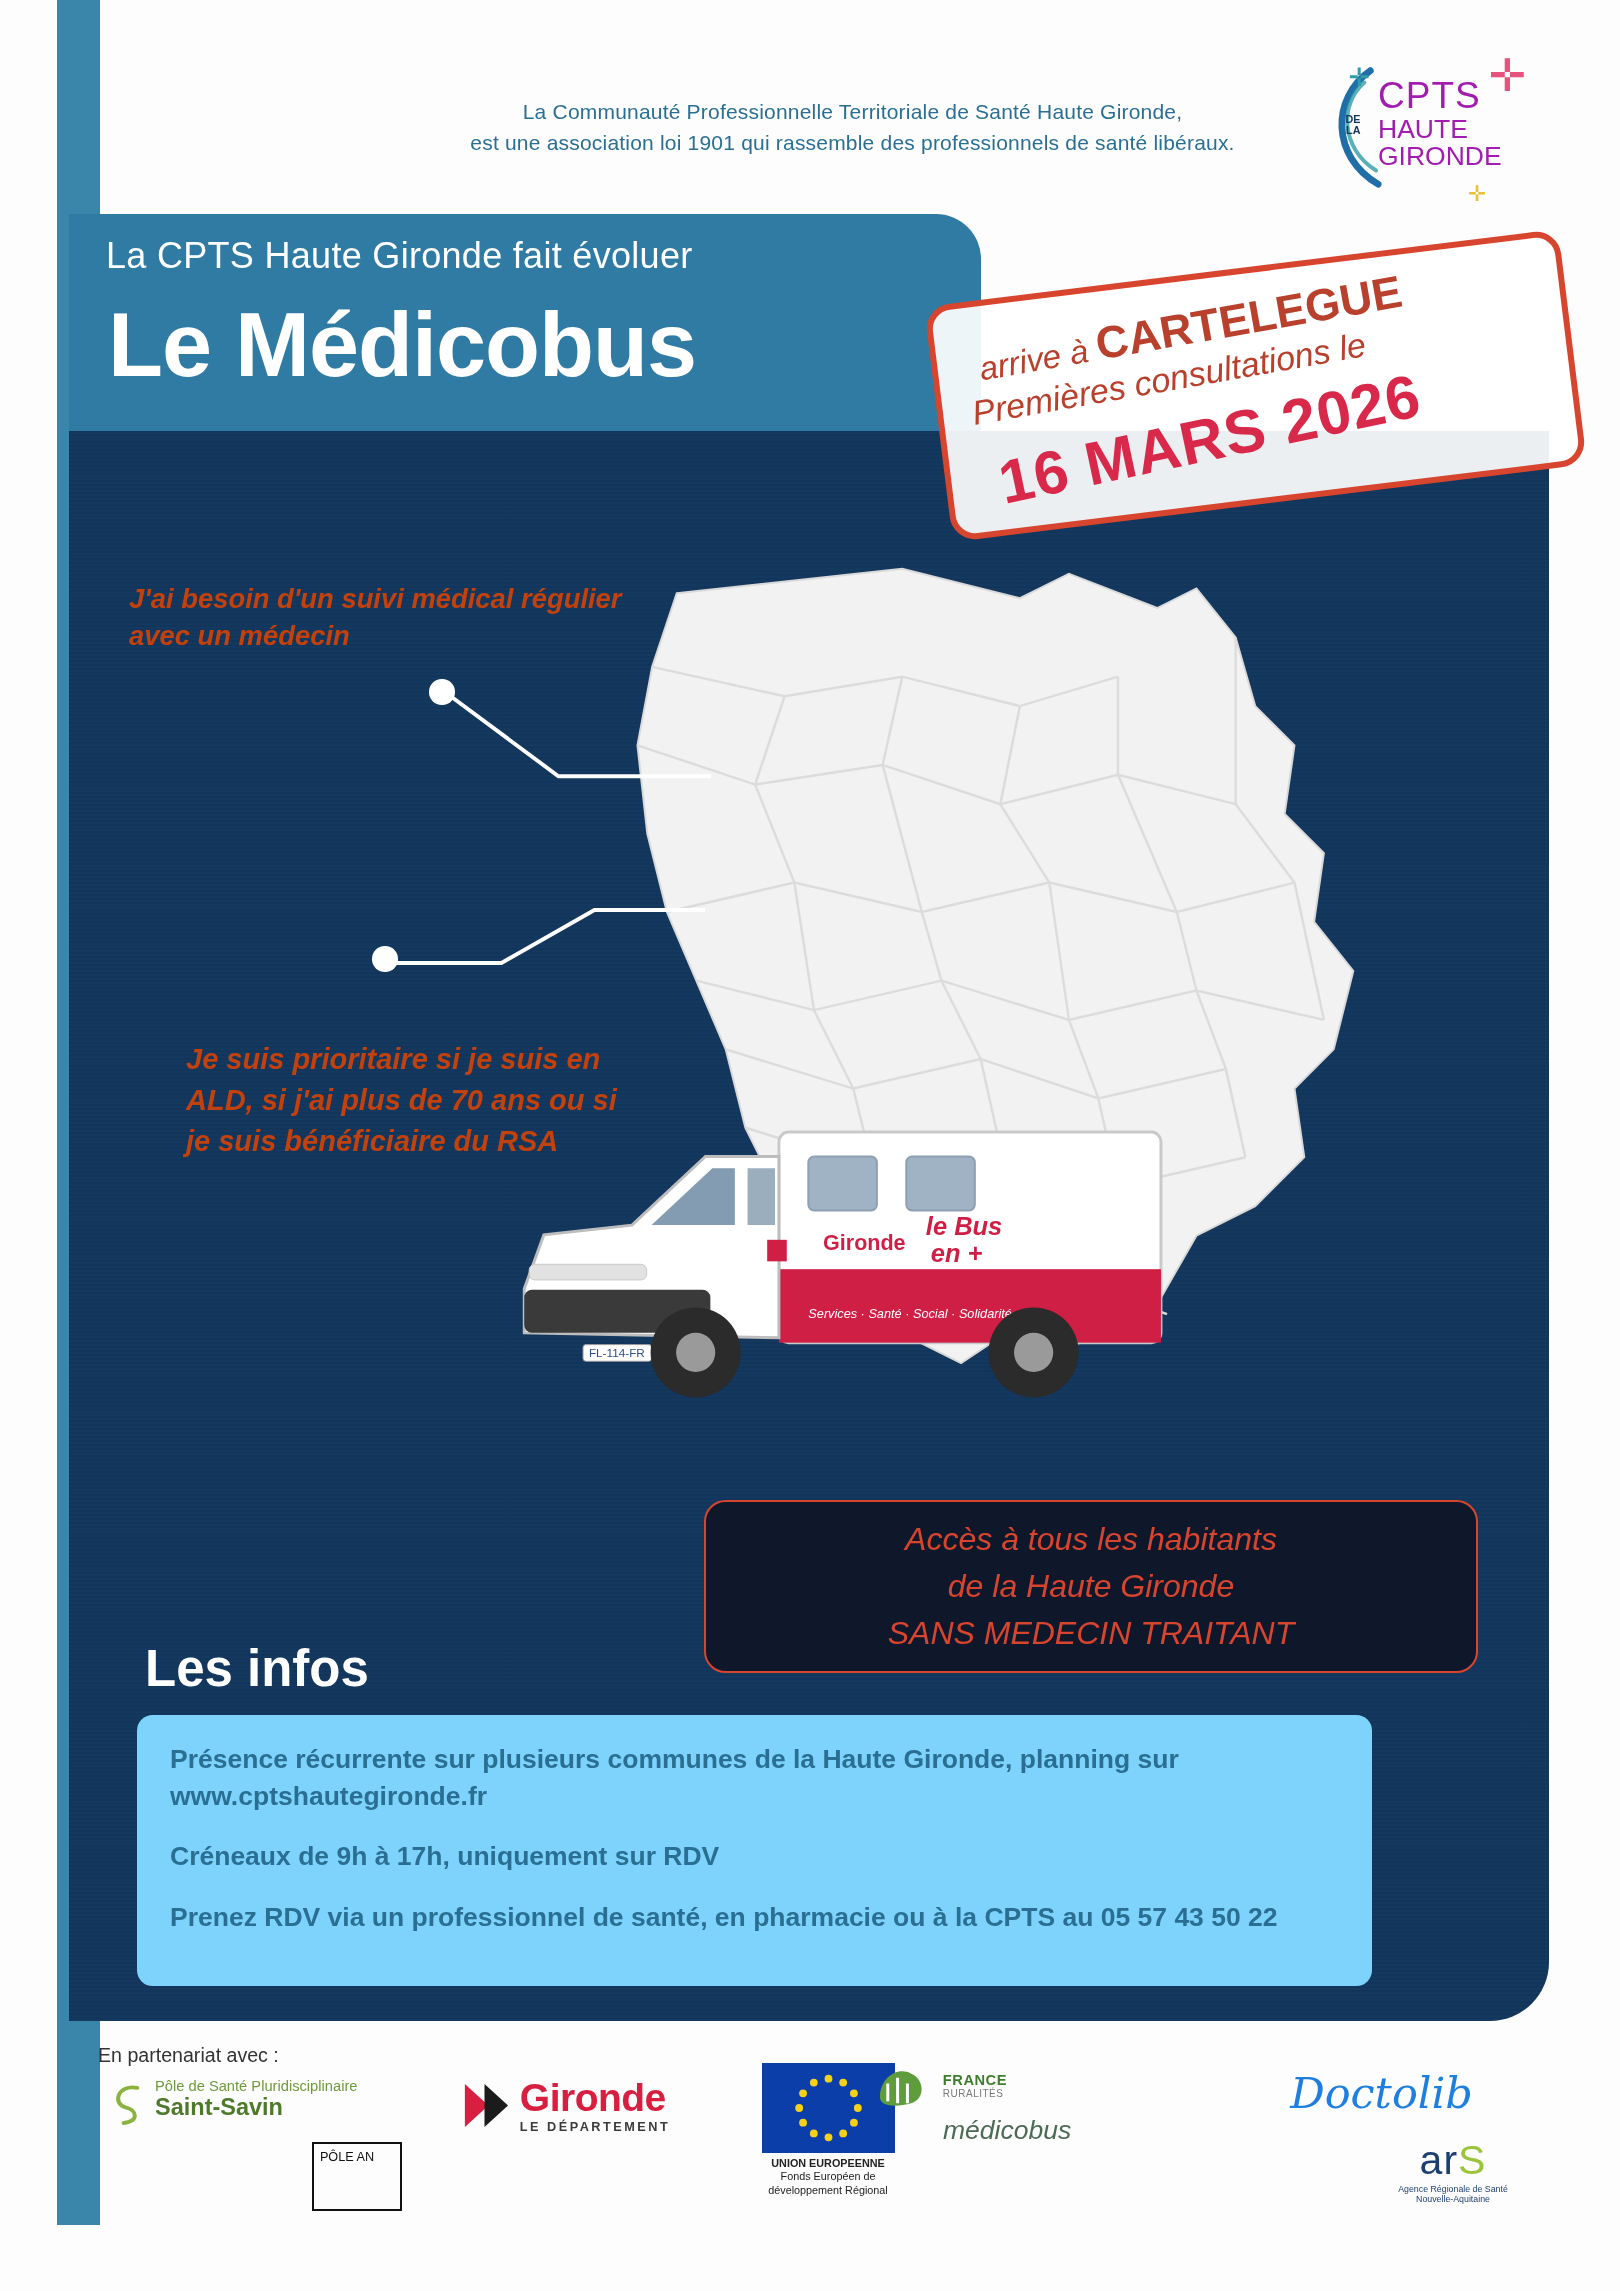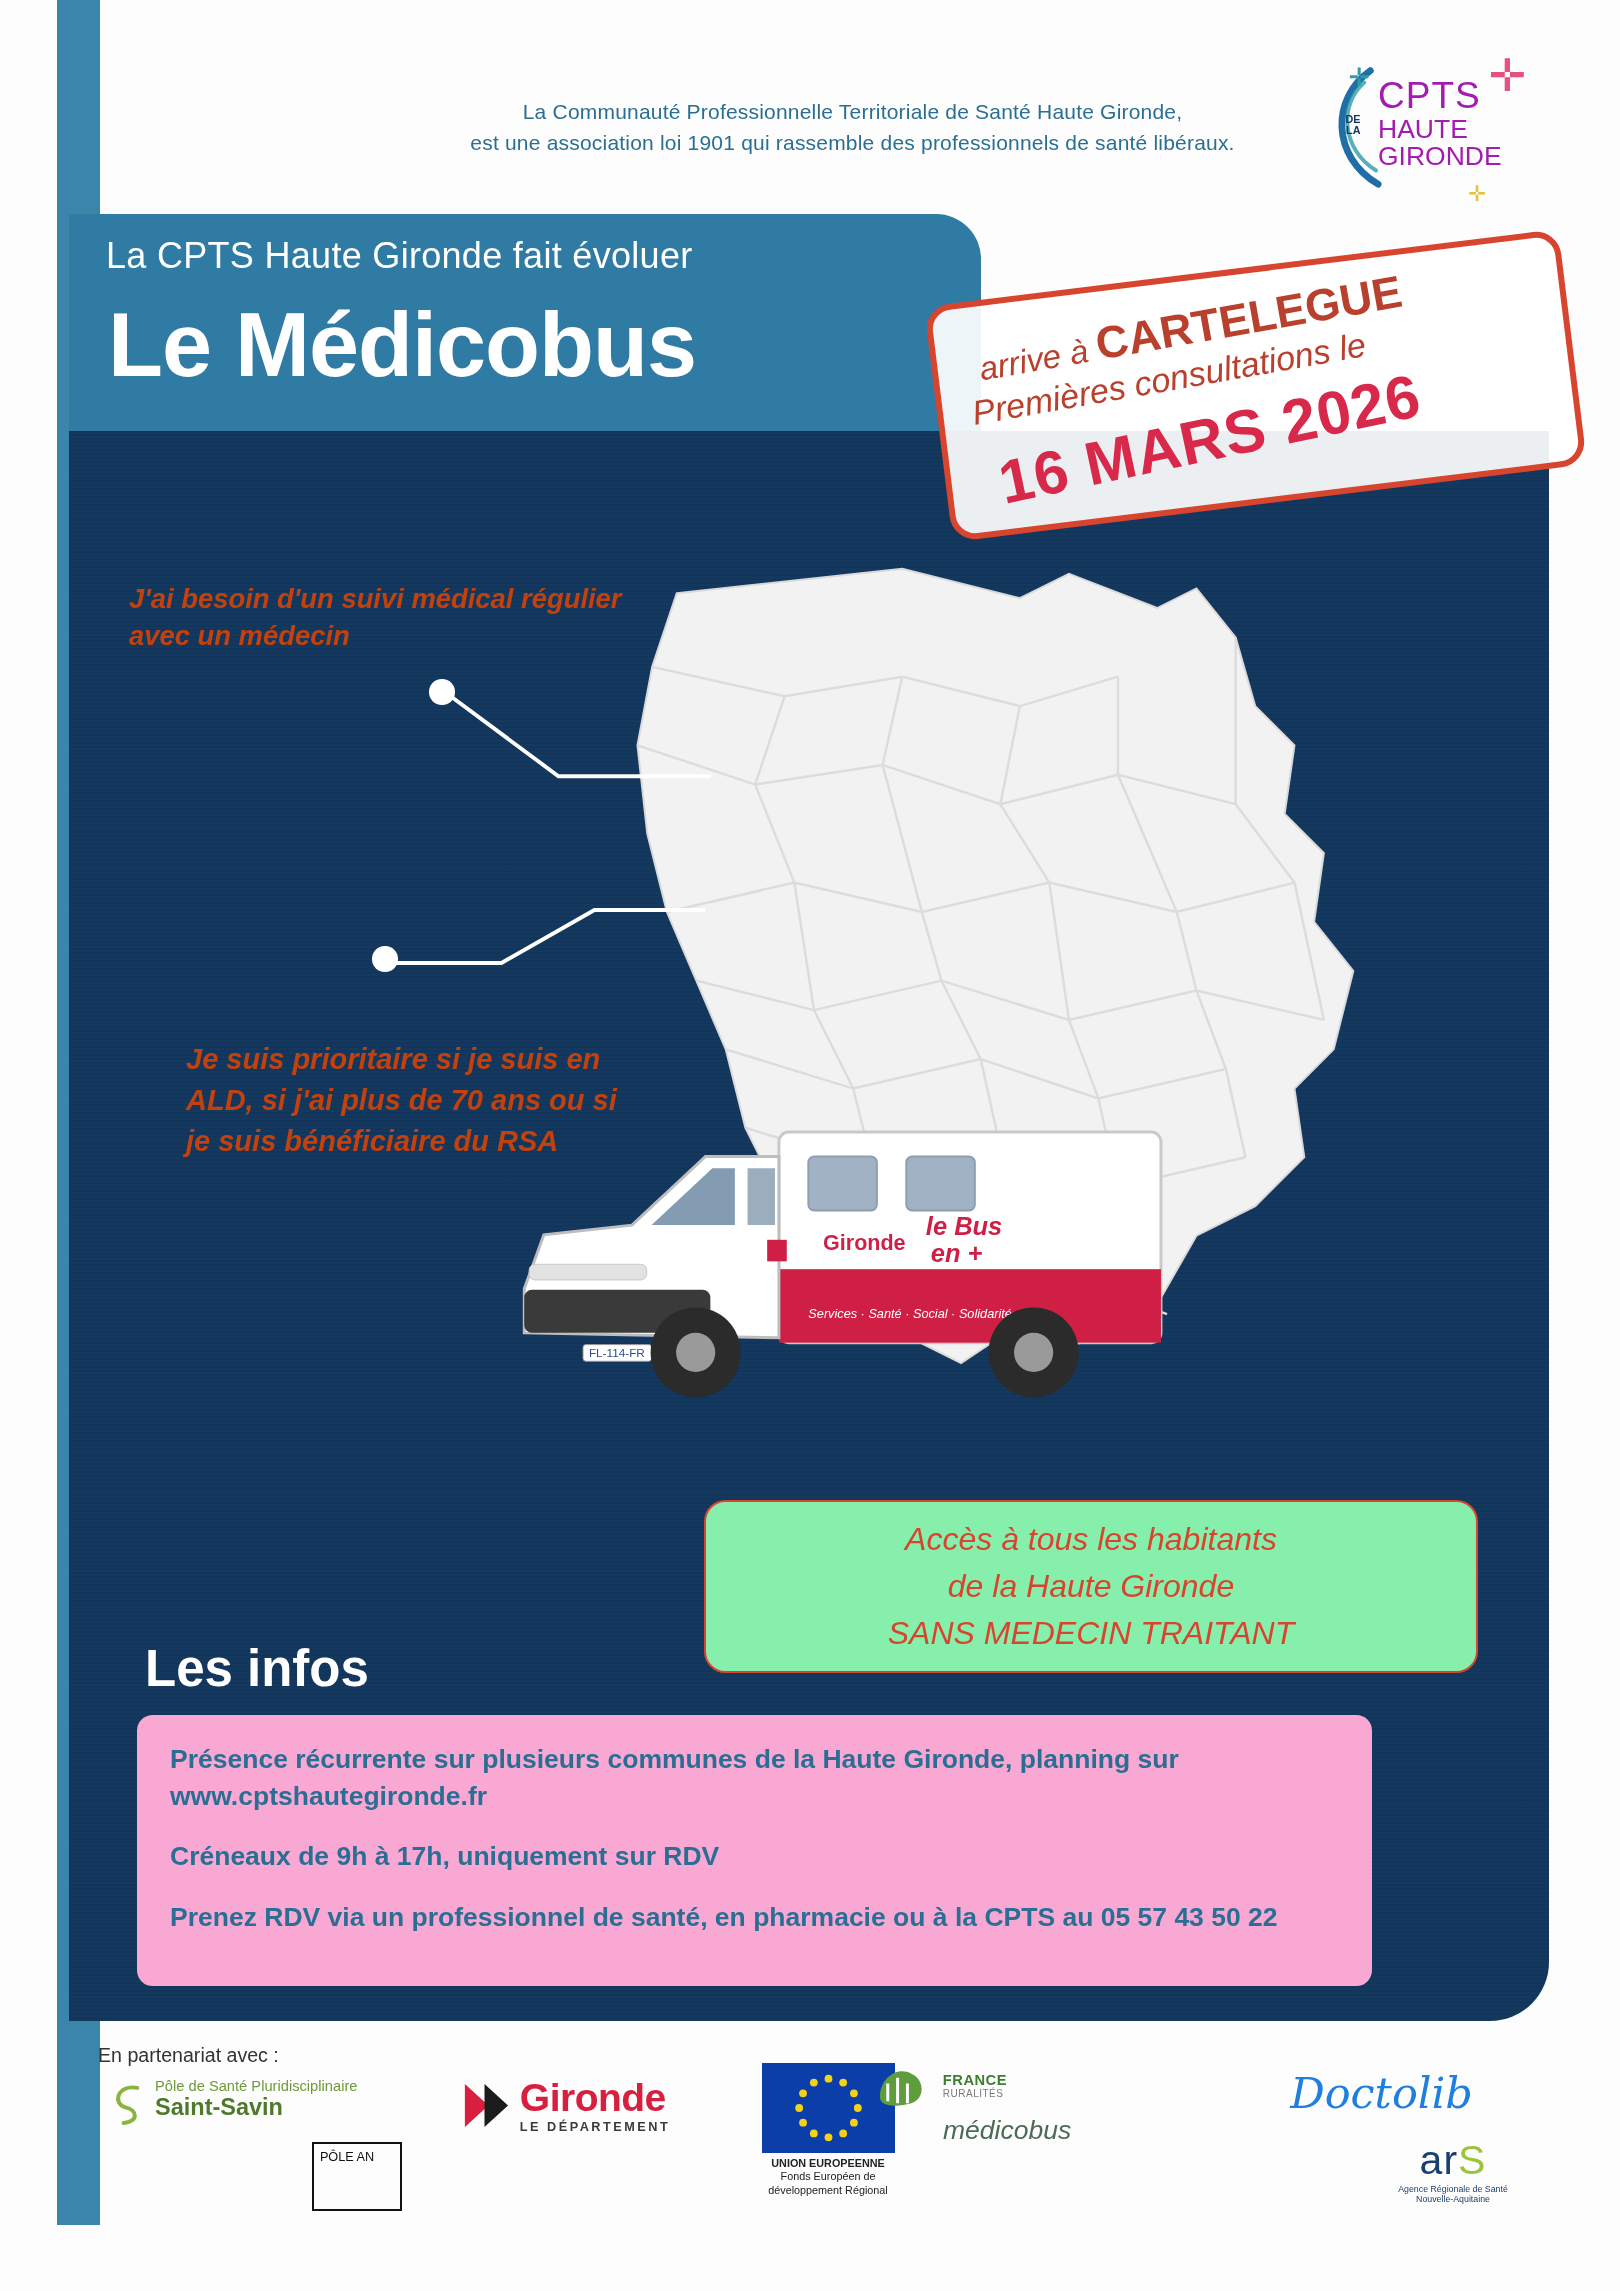"Accès à tous les habitants" .access-box { background: #86efac -> #0f172a }
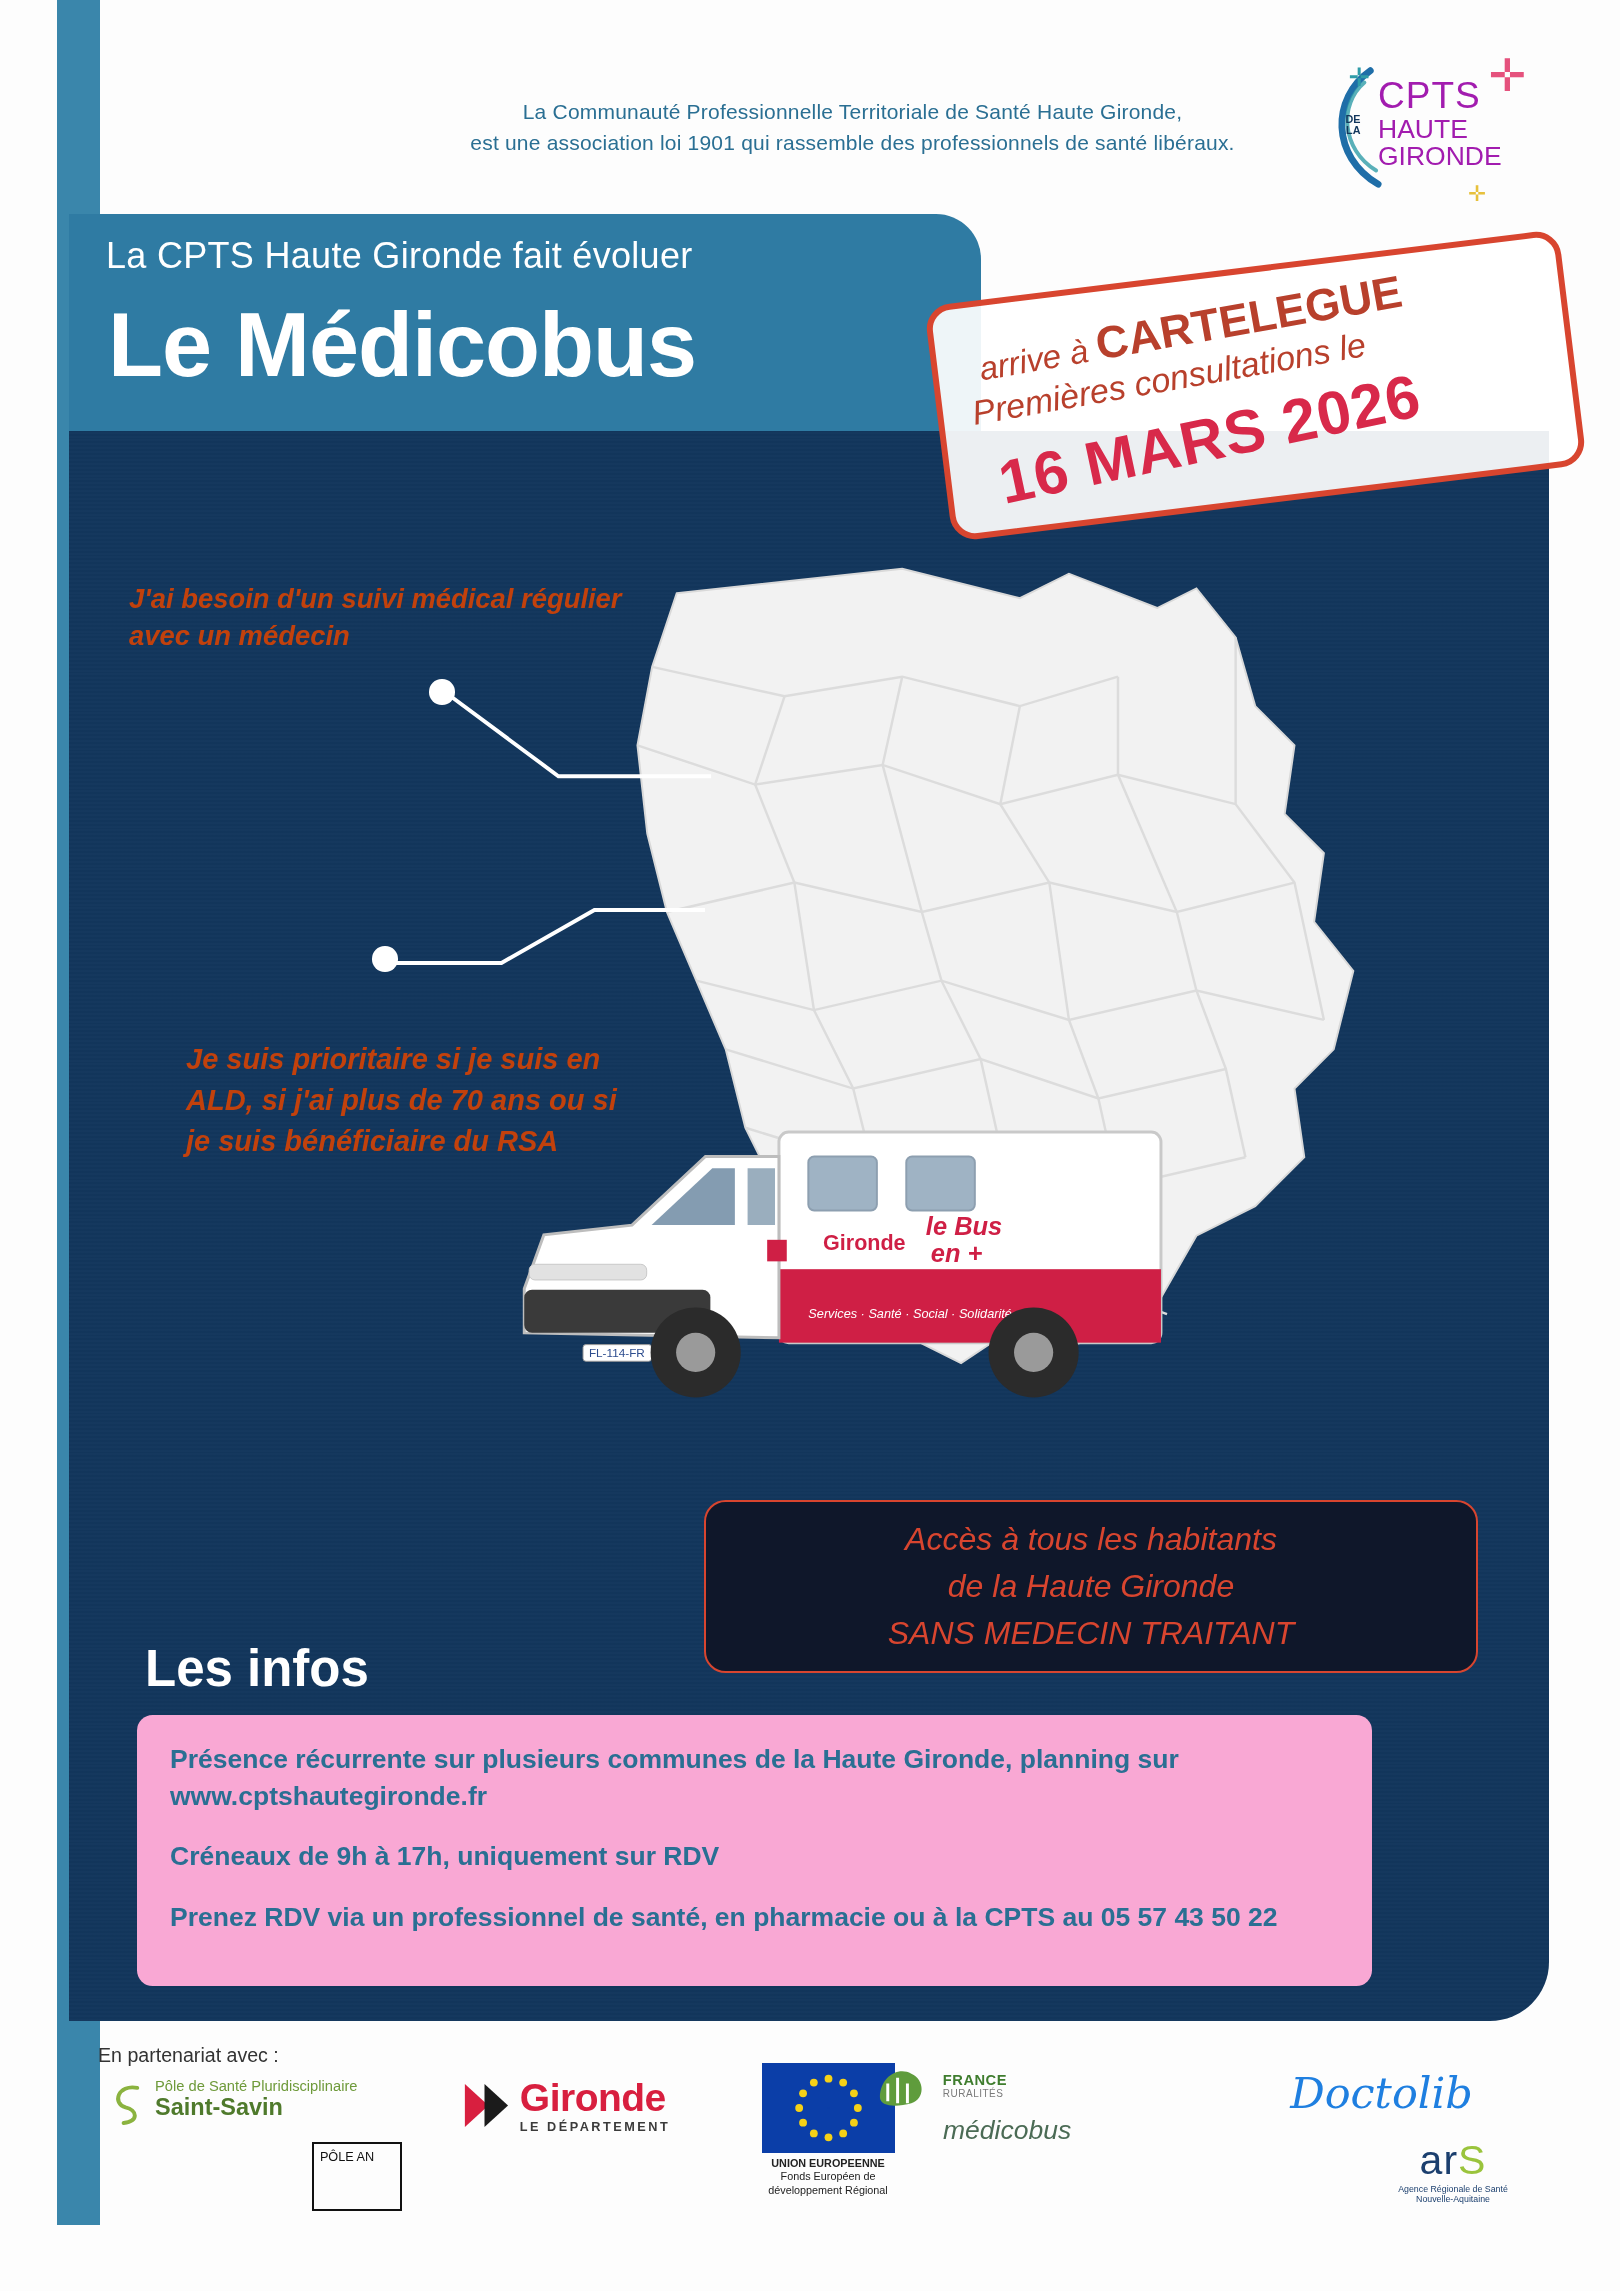"Présence récurrente sur plusieurs" .infos-box { background: #f9a8d4 -> #7dd3fc }
